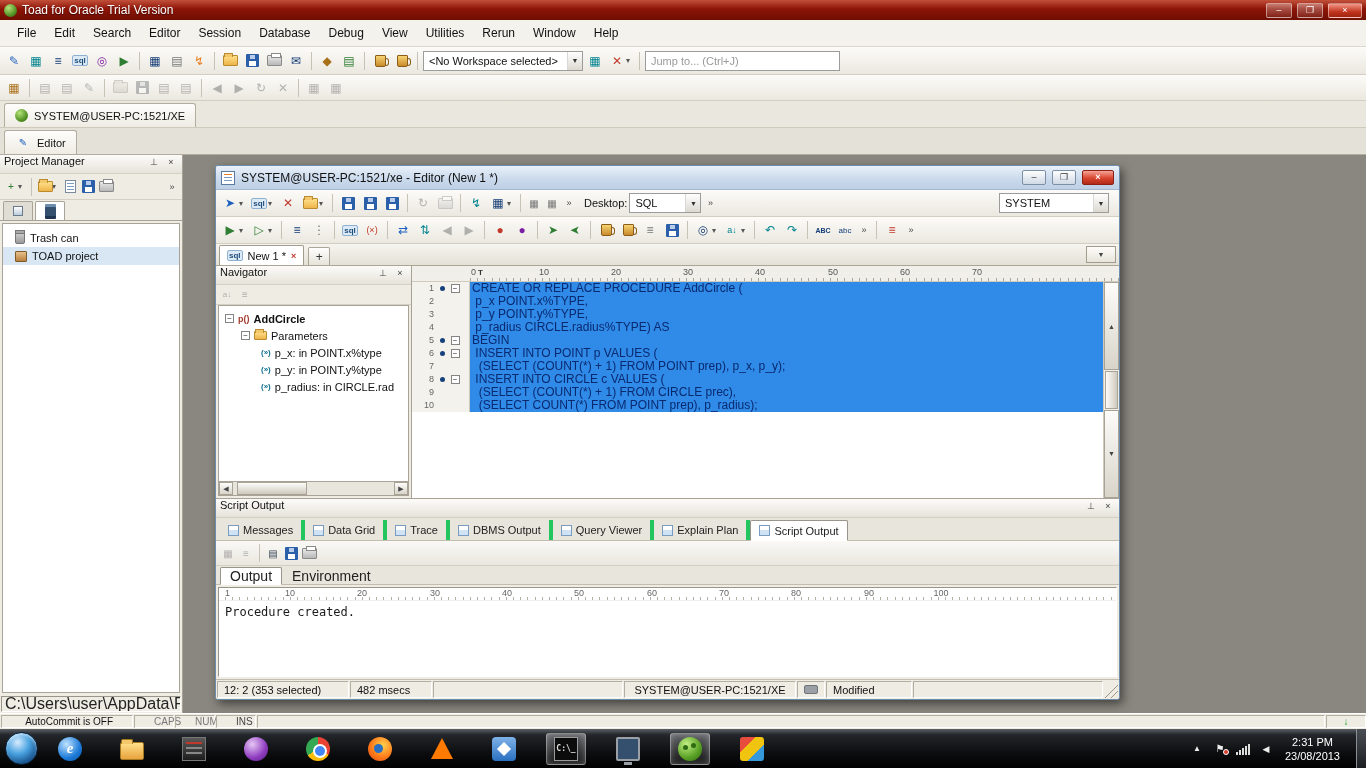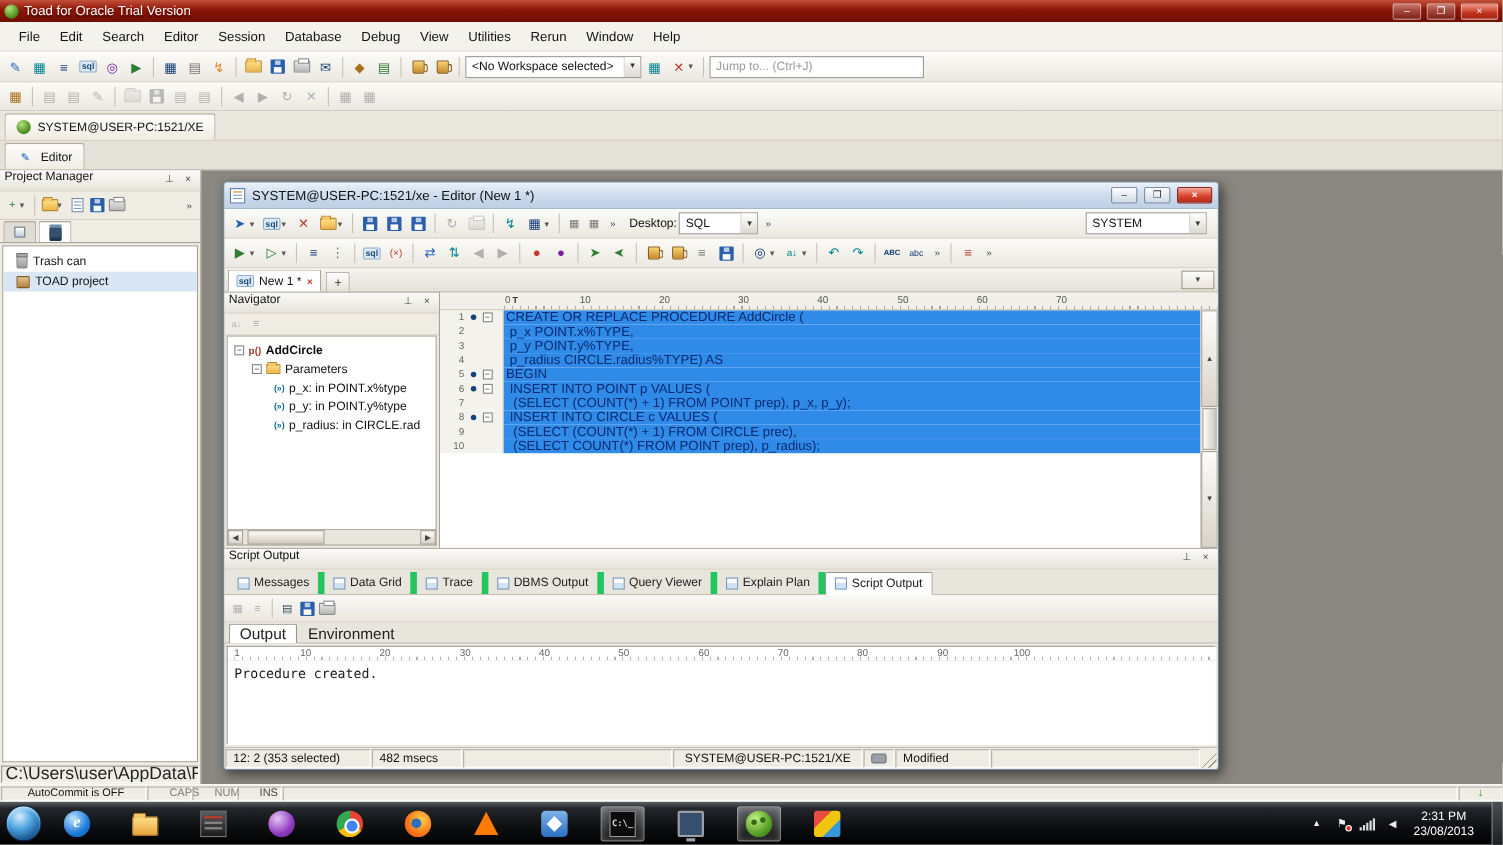"SYSTEM@USER-PC:1521/xe - Editor (New 1" #child { left: 20px -> 32px }
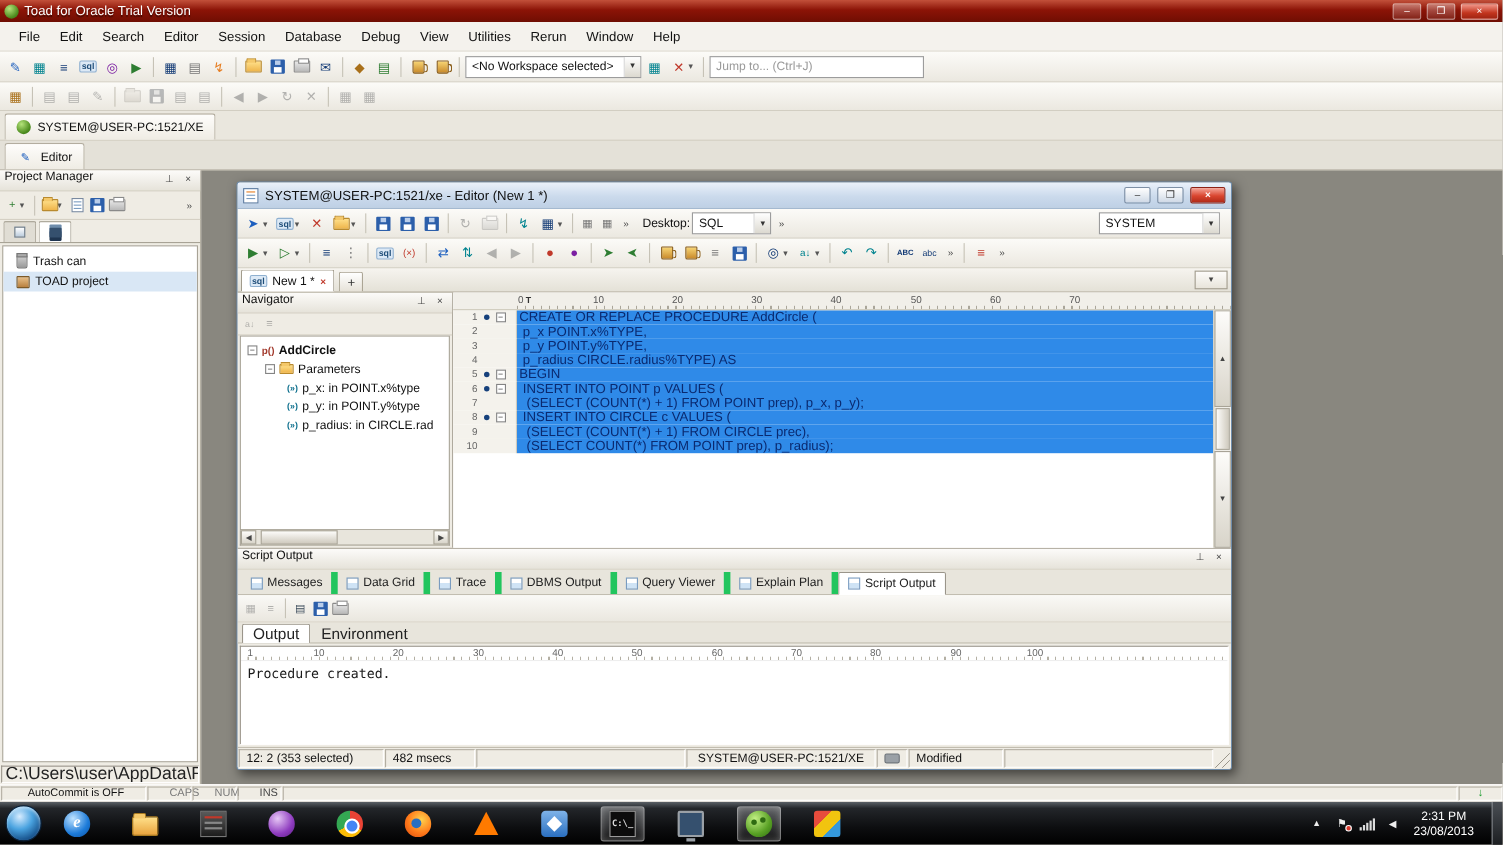"Messages" .otab { border-right: 6px solid #22c55e -> 4px solid #22c55e }
